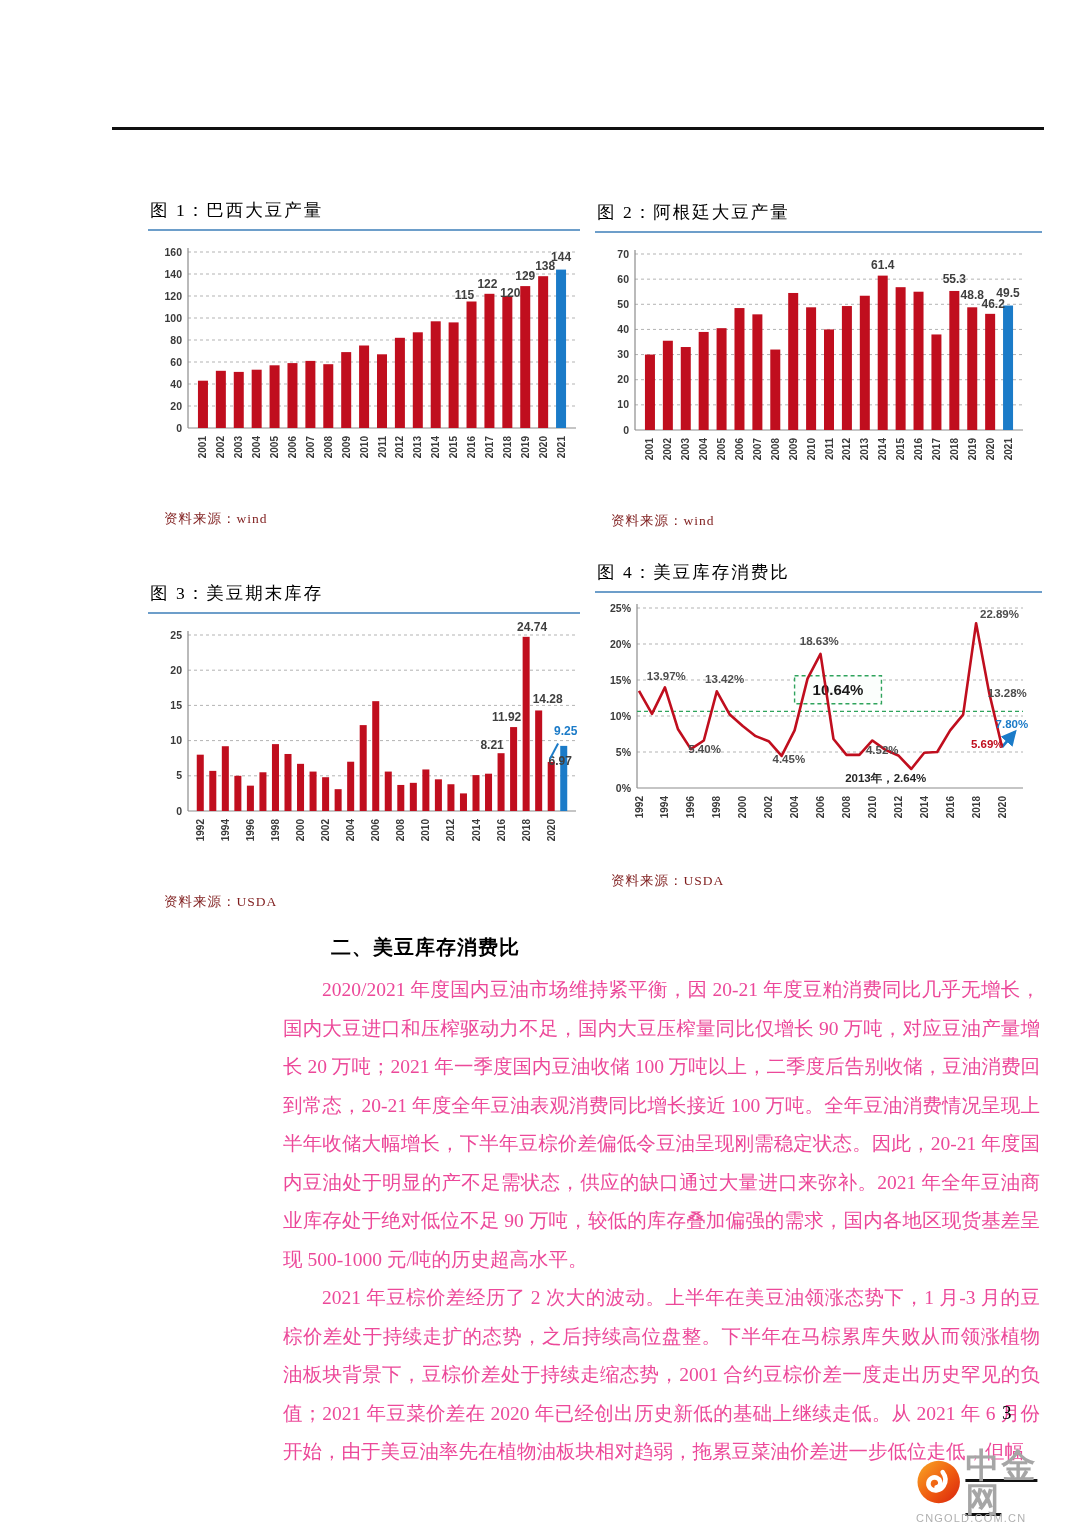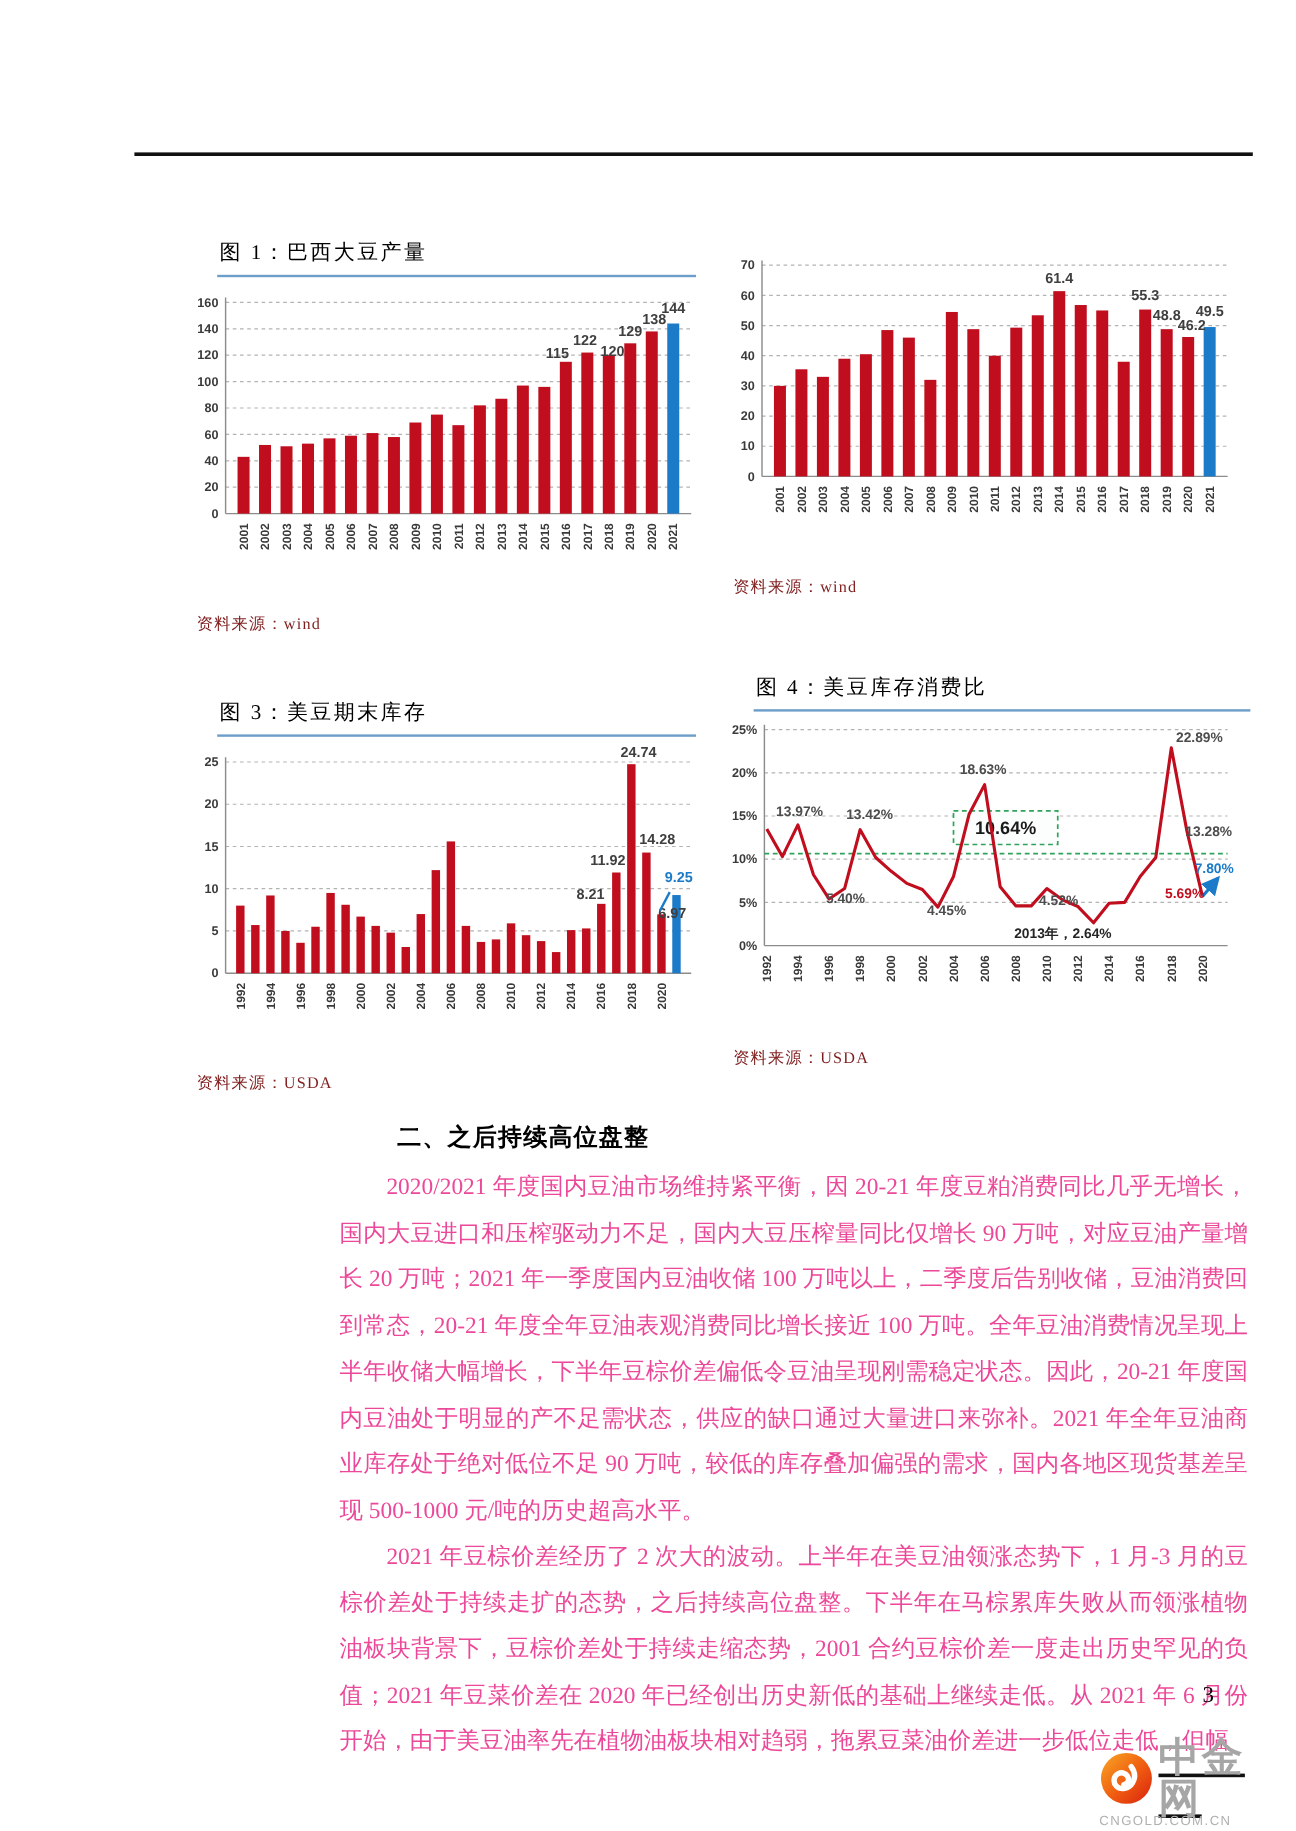"图 1：巴西大豆产量" .fig-title { margin-left: 33px -> none }
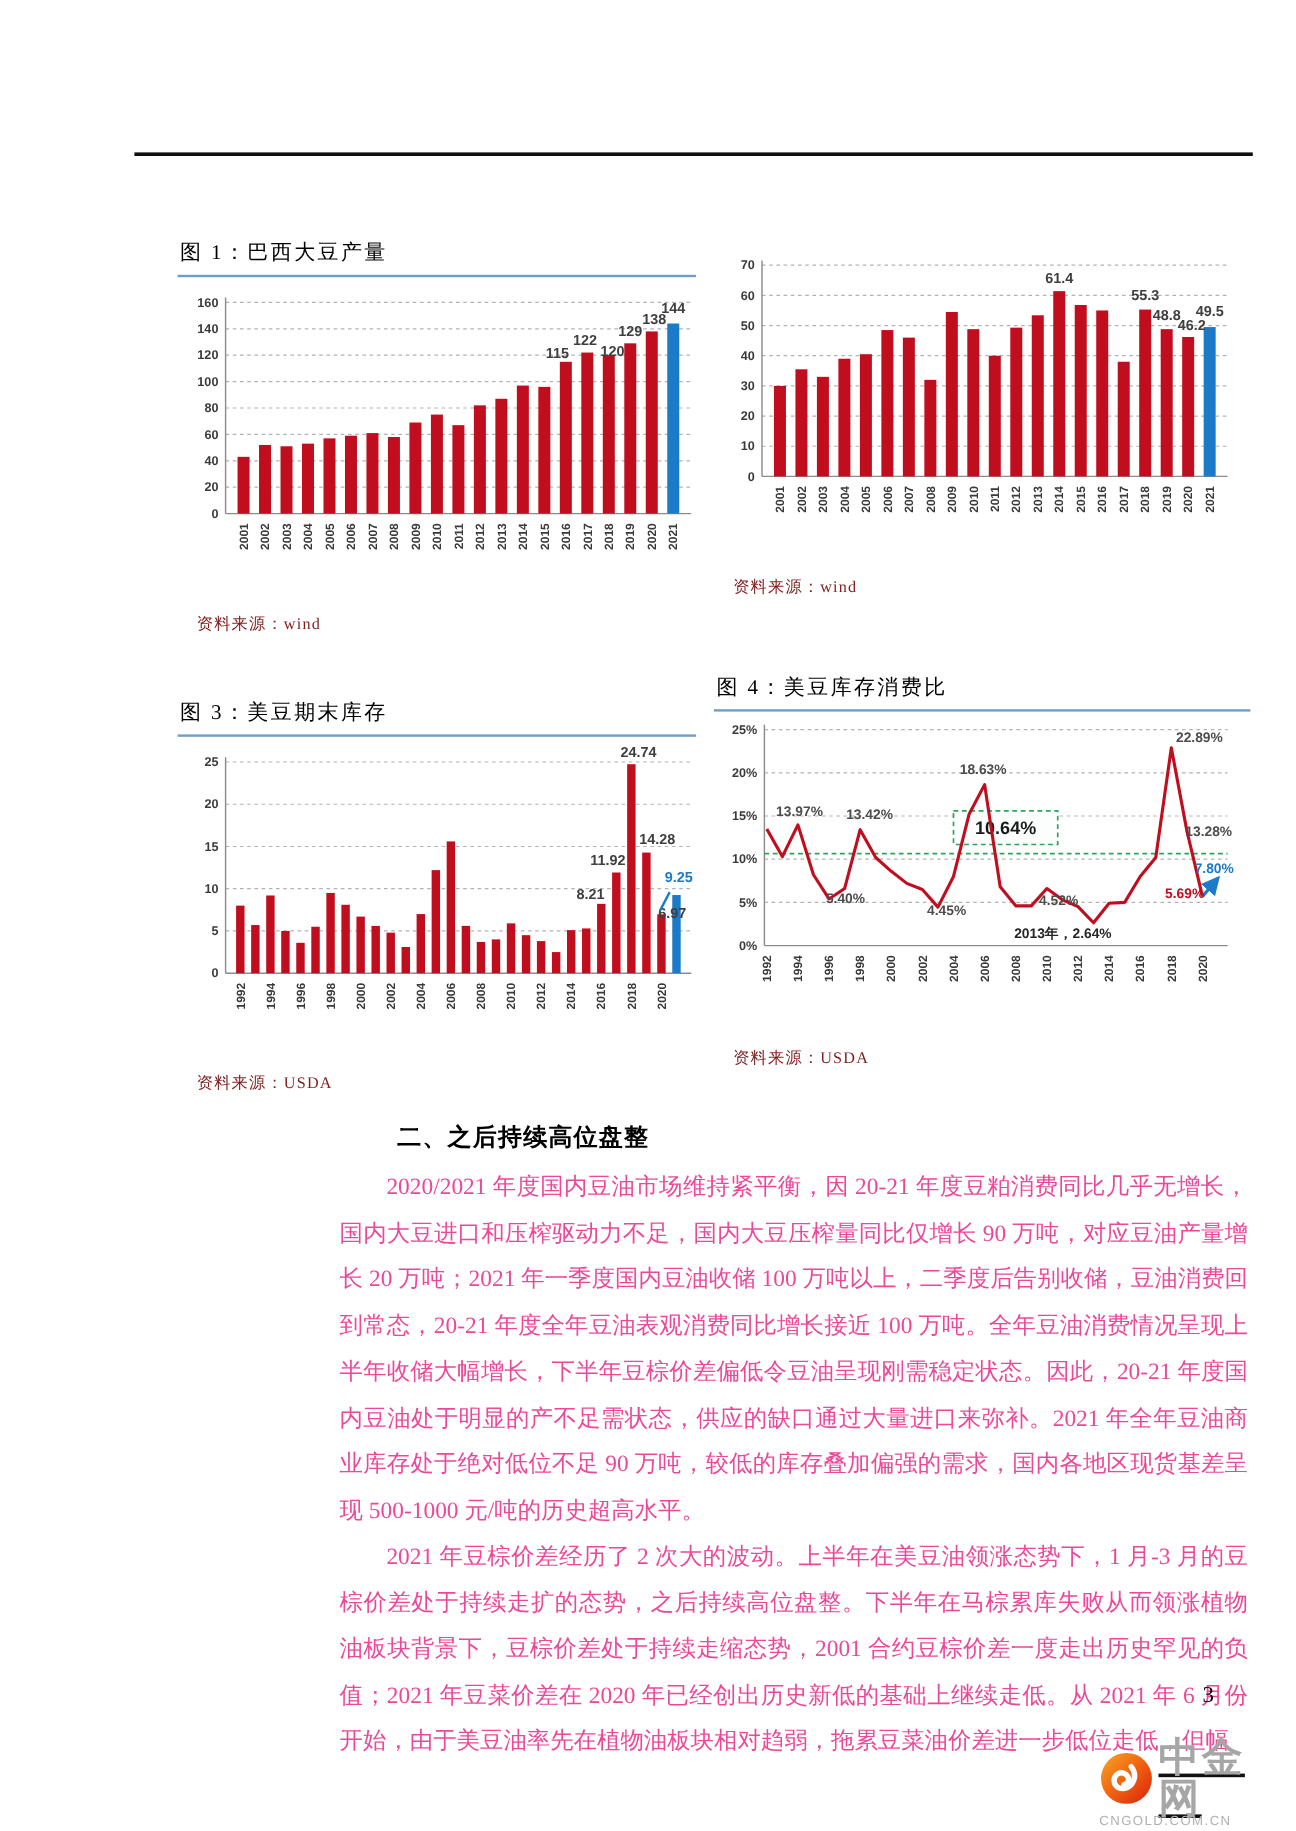"图 2：阿根廷大豆产量" div.fig-title { html: none -> <div>图 2：阿根廷大豆产量</div> }
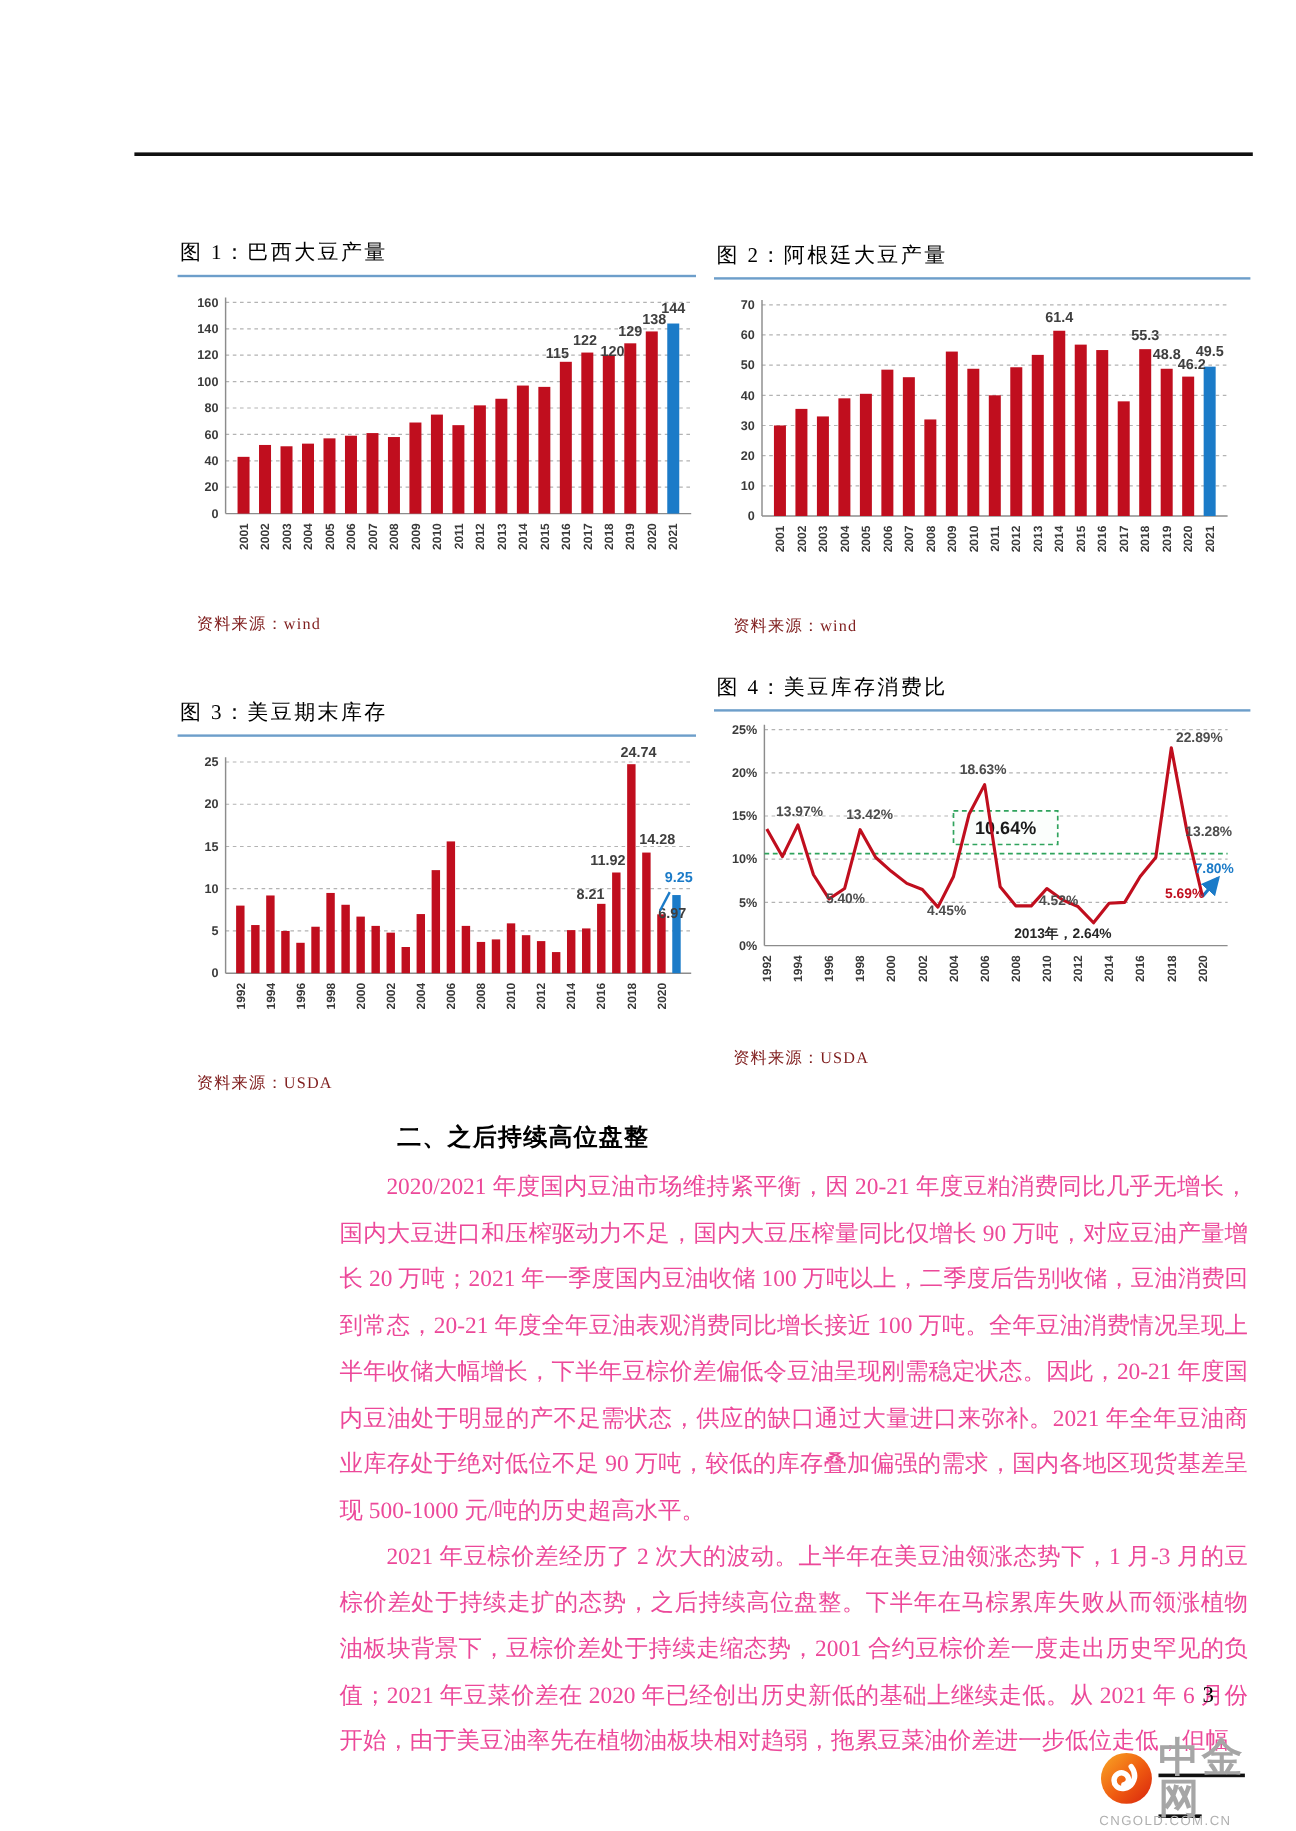"二、之后持续高位盘整" h2 { text: 之后持续高位盘整 -> 美豆库存消费比 }
